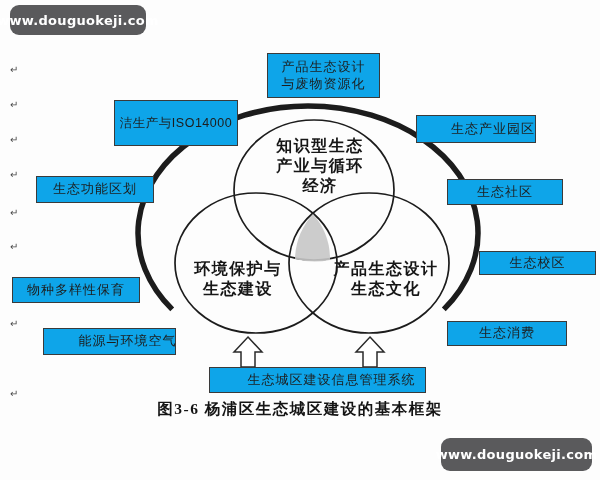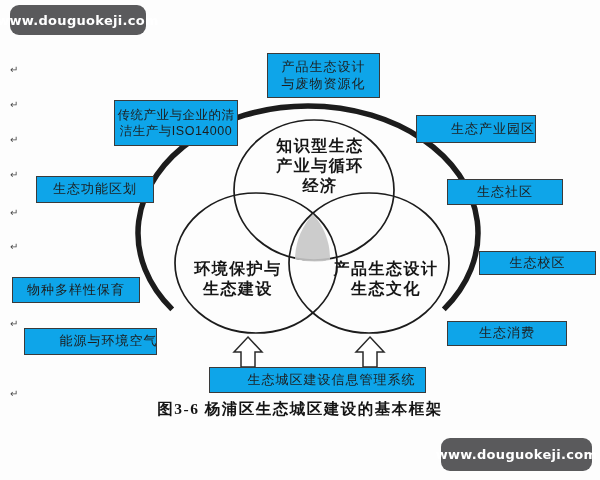"传统产业与企业的清" span.ln { html: <span>传统产业与企业的清</span> -> none }
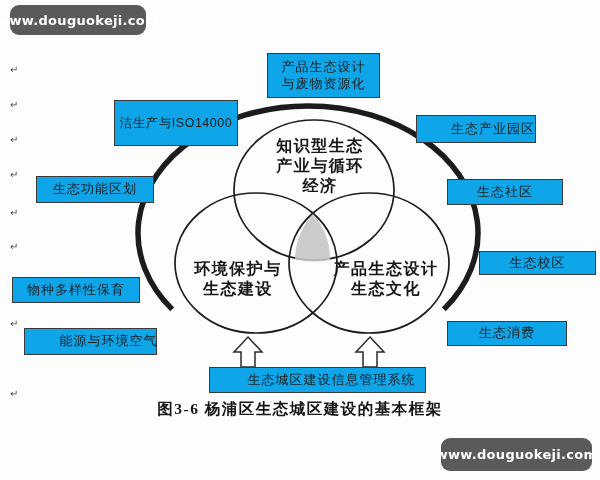"能源与环境空气" div.box { left: 24px -> 43px }
